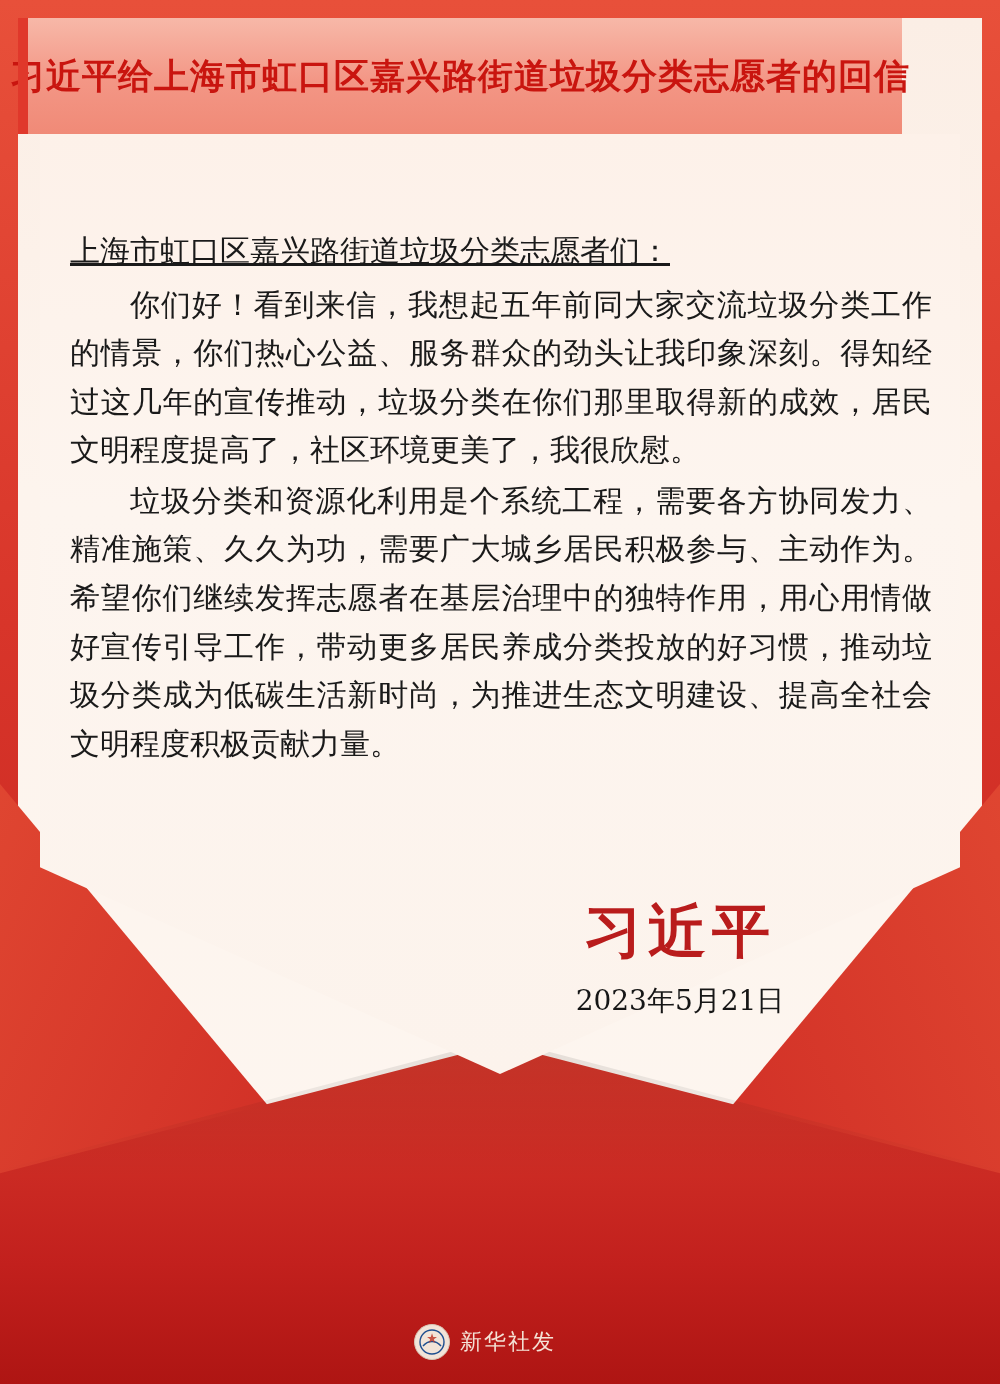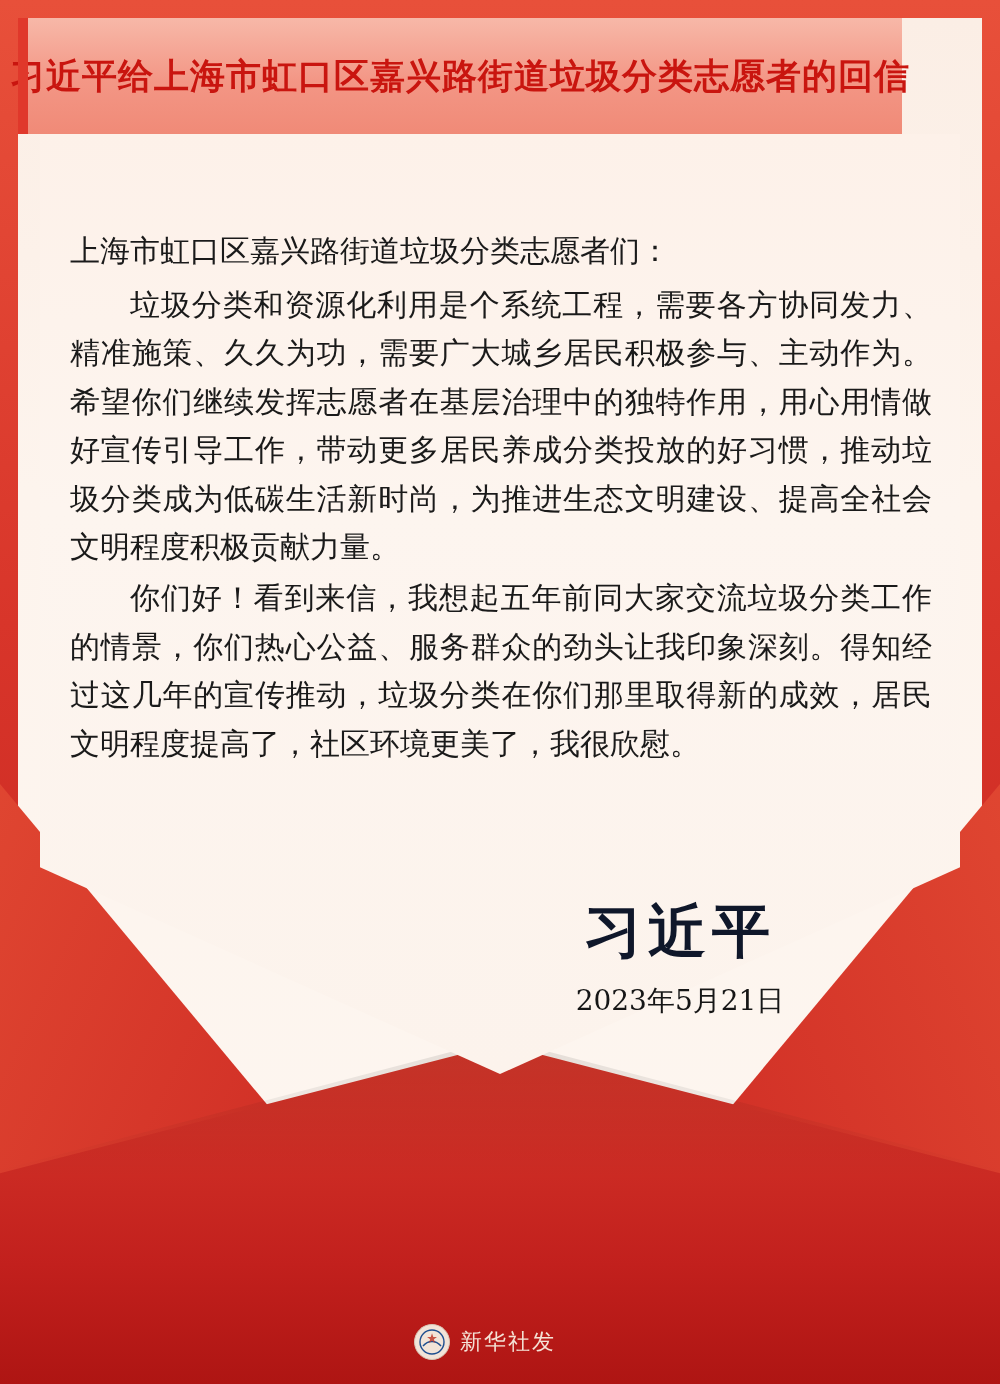"上海市虹口区嘉兴路街道垃圾分类志愿者们：" .salutation { text-decoration: none -> underline }
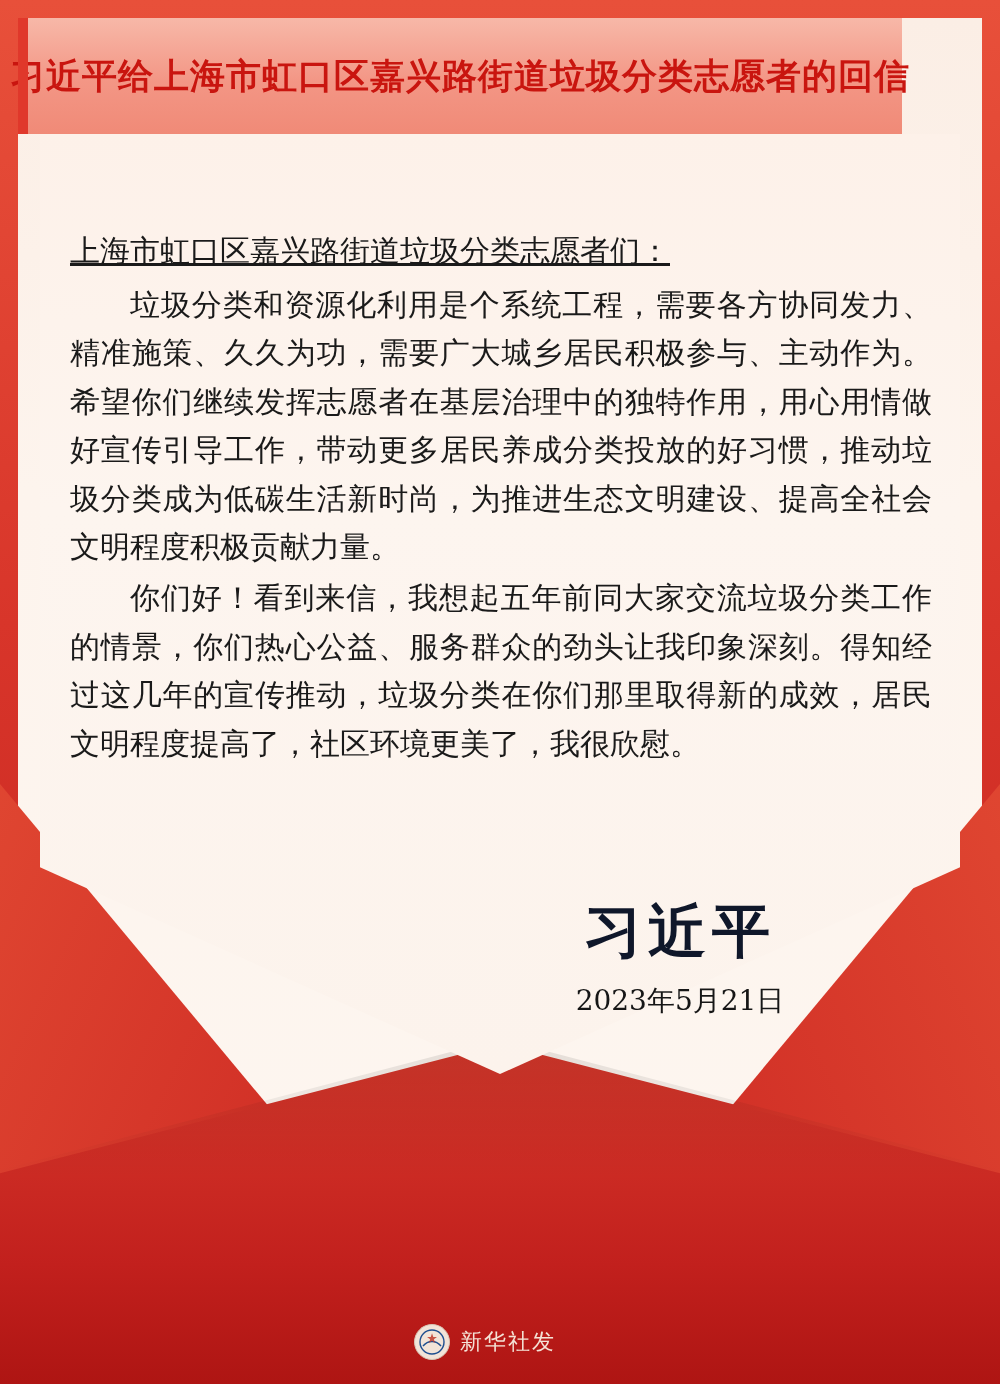"垃圾分类和资源化利用是个系统工程，需要各方协同发力、精准施策、久久为功，需要广大" p.para { order: before "你们好！看到来信，我想起五年前同大家交流垃圾分类工作的情景，你们热心公益、服务群" -> after "你们好！看到来信，我想起五年前同大家交流垃圾分类工作的情景，你们热心公益、服务群" }
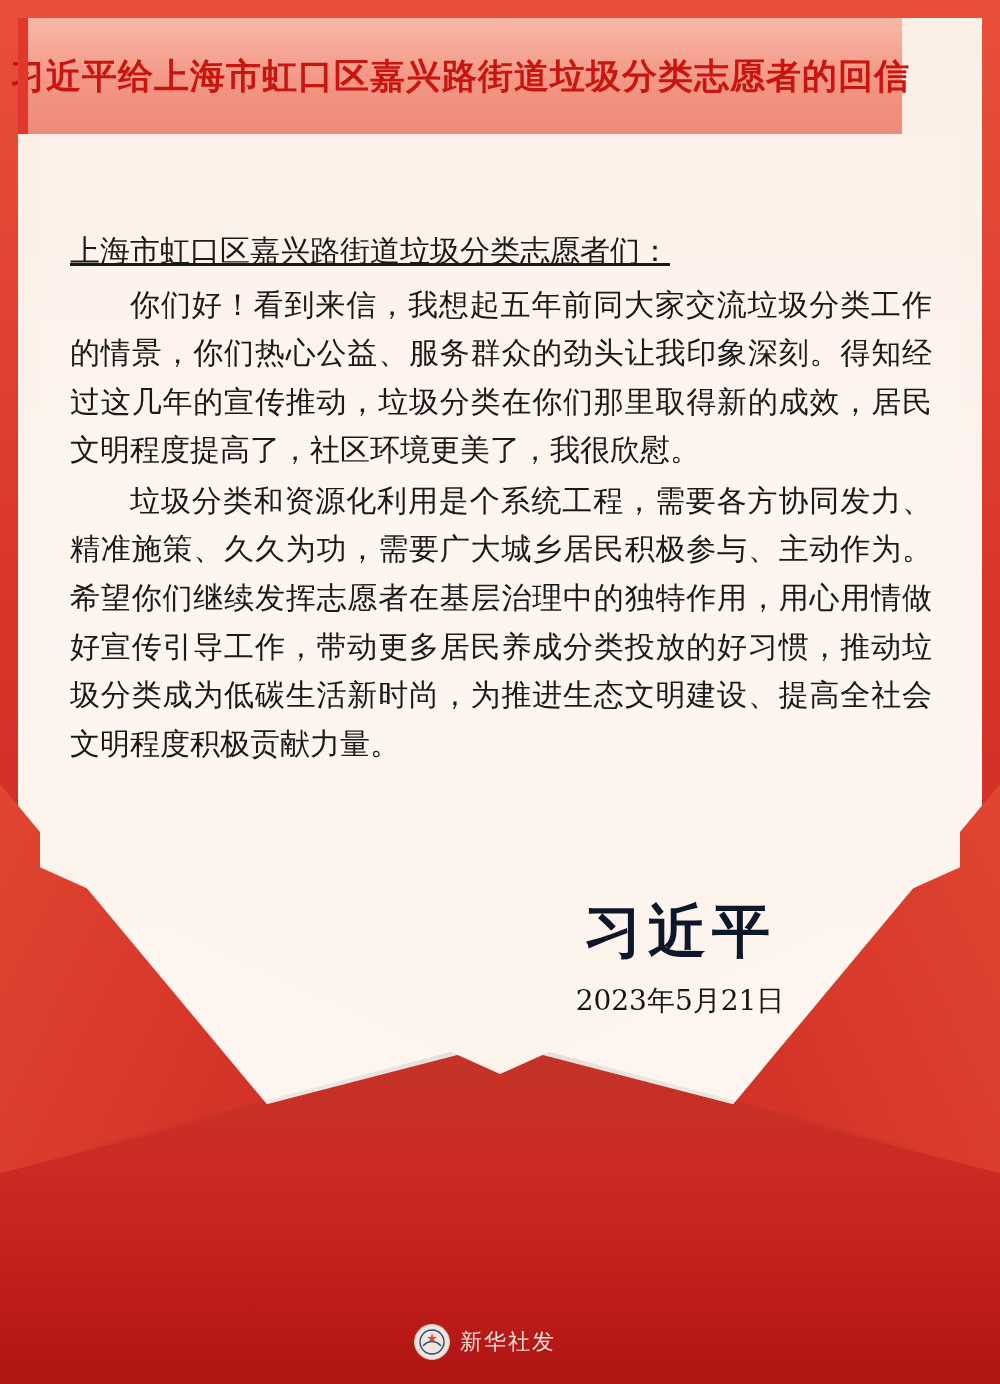"习近平" .signature { color: #0f172a -> #b91c1c }
